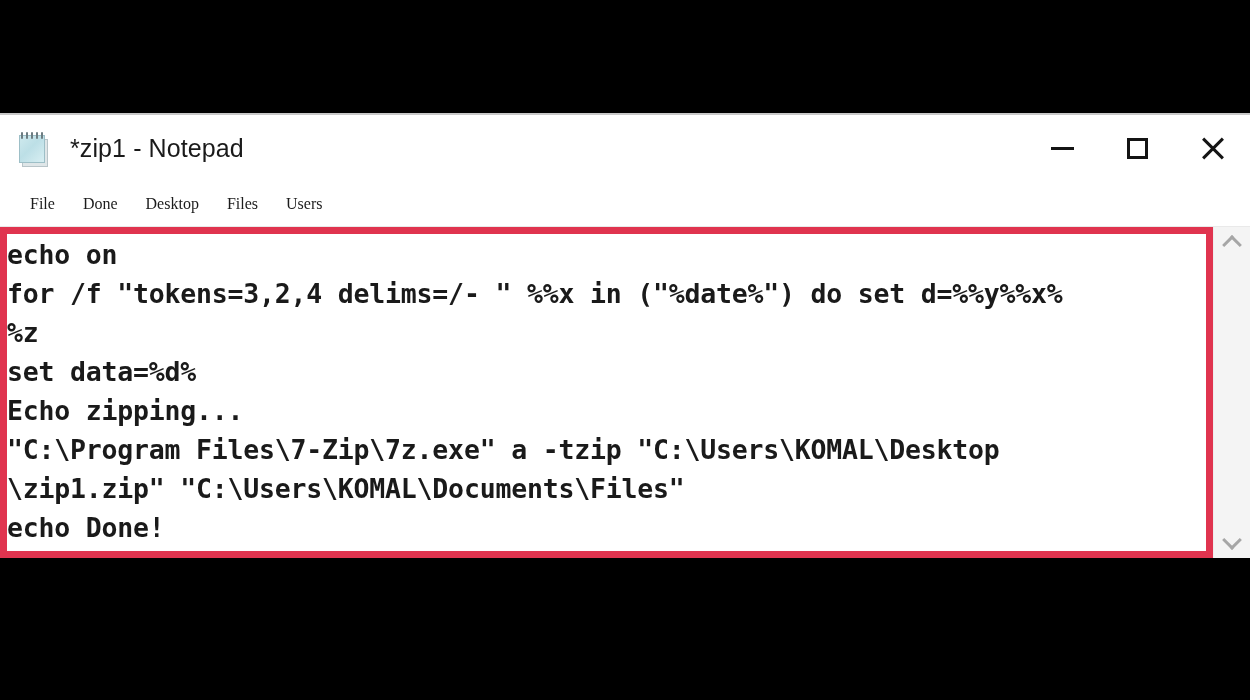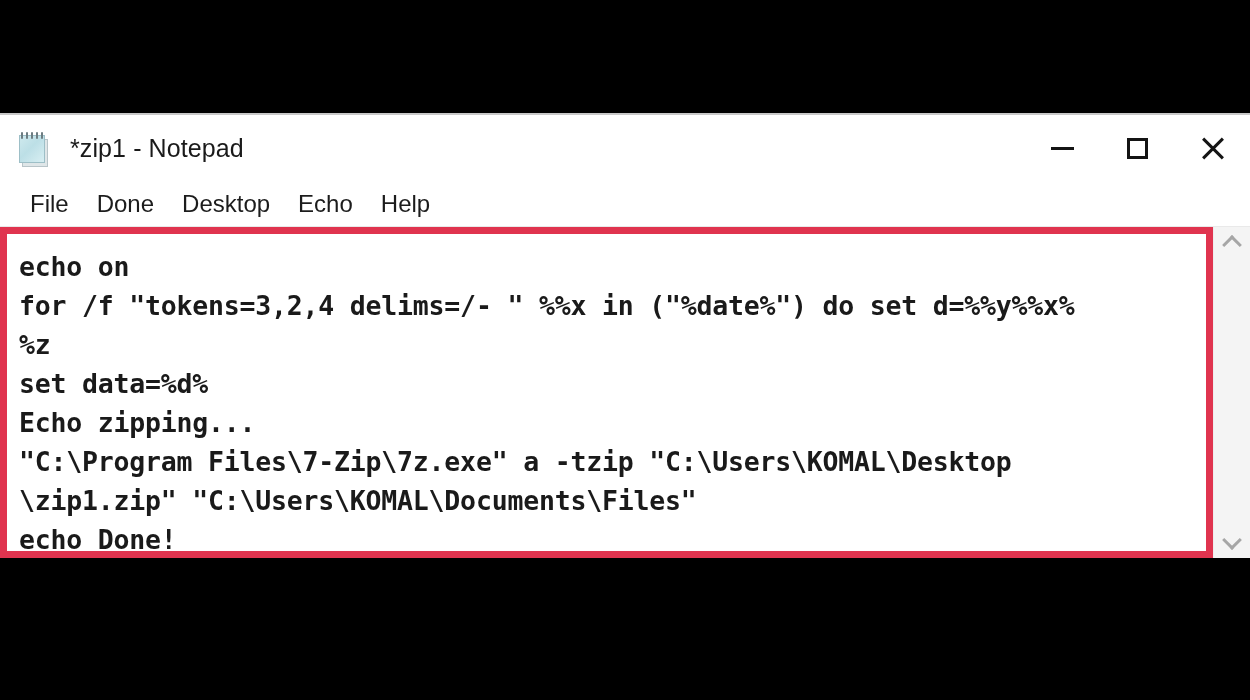"File" .menu-item { font-family: Liberation Sans, sans-serif -> Liberation Serif, serif; font-size: 24px -> 16px }
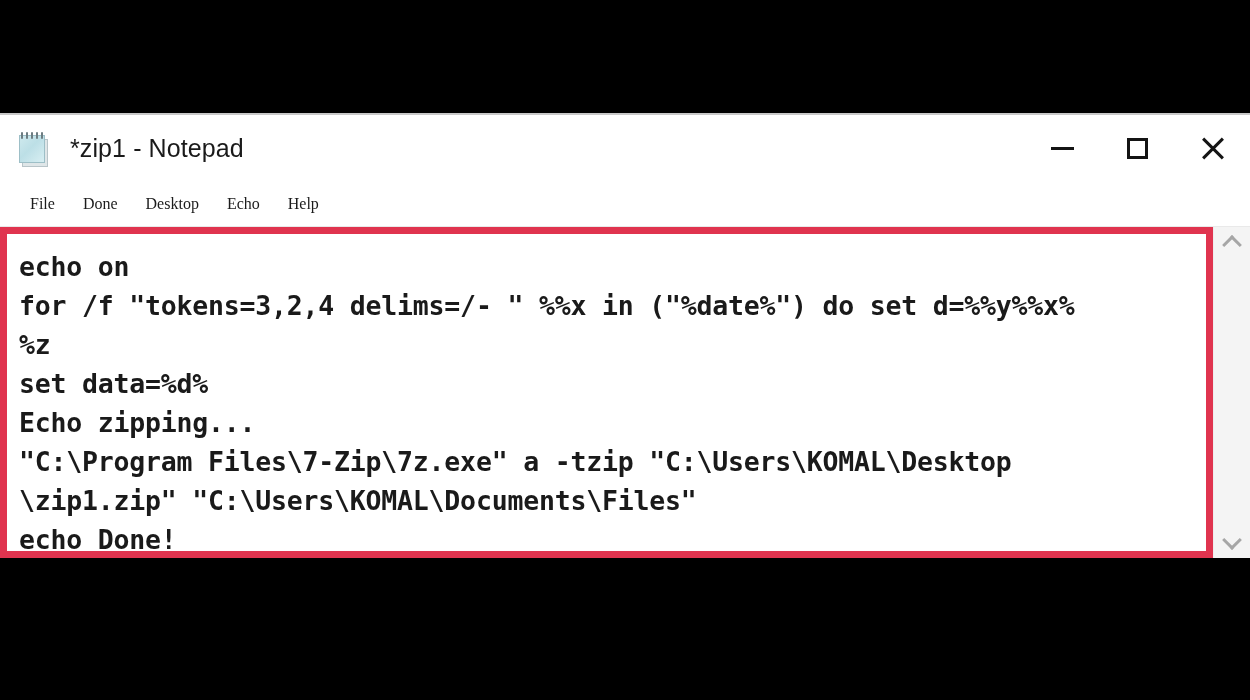"Echo" div.menu-item { text: Echo -> Files }
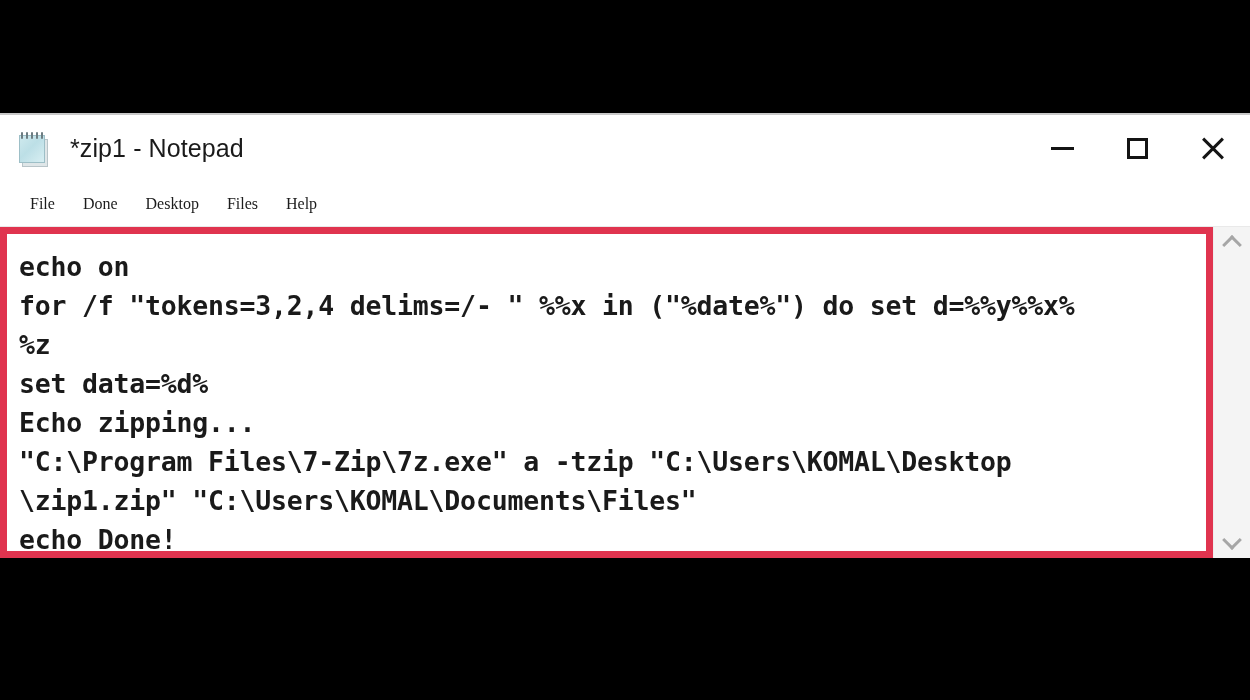"Help" div.menu-item { text: Help -> Users }
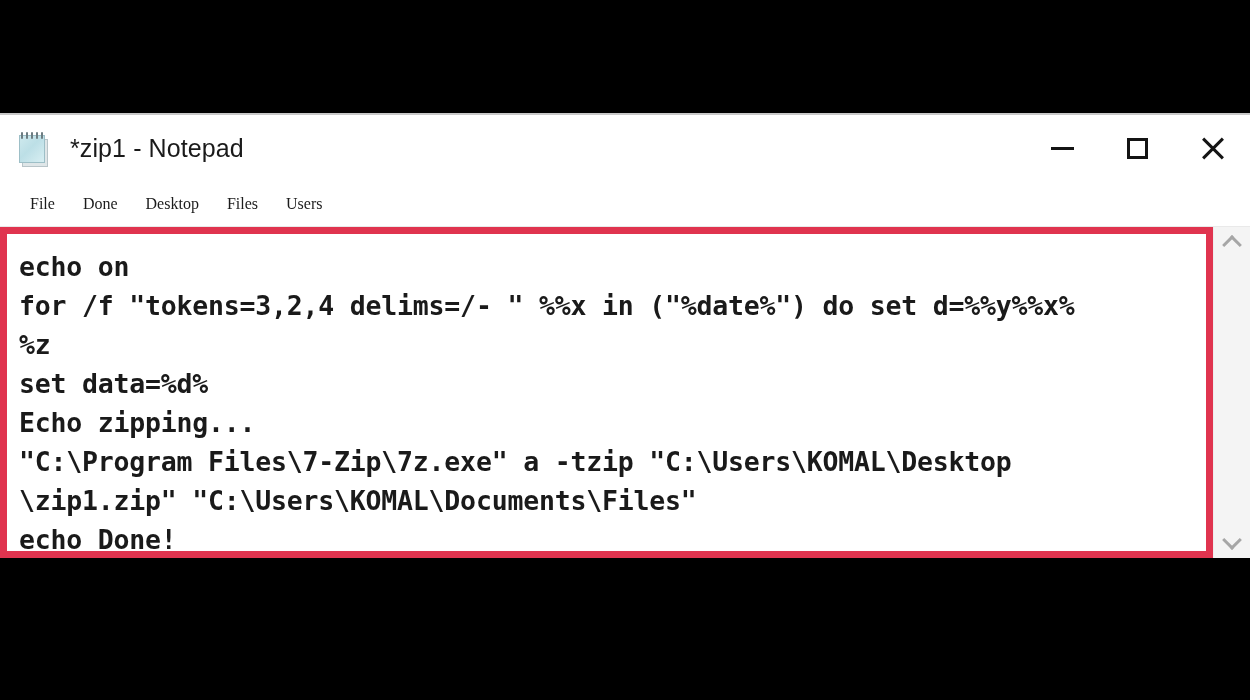"echo on" #text-content { margin: 12px -> 0 }
